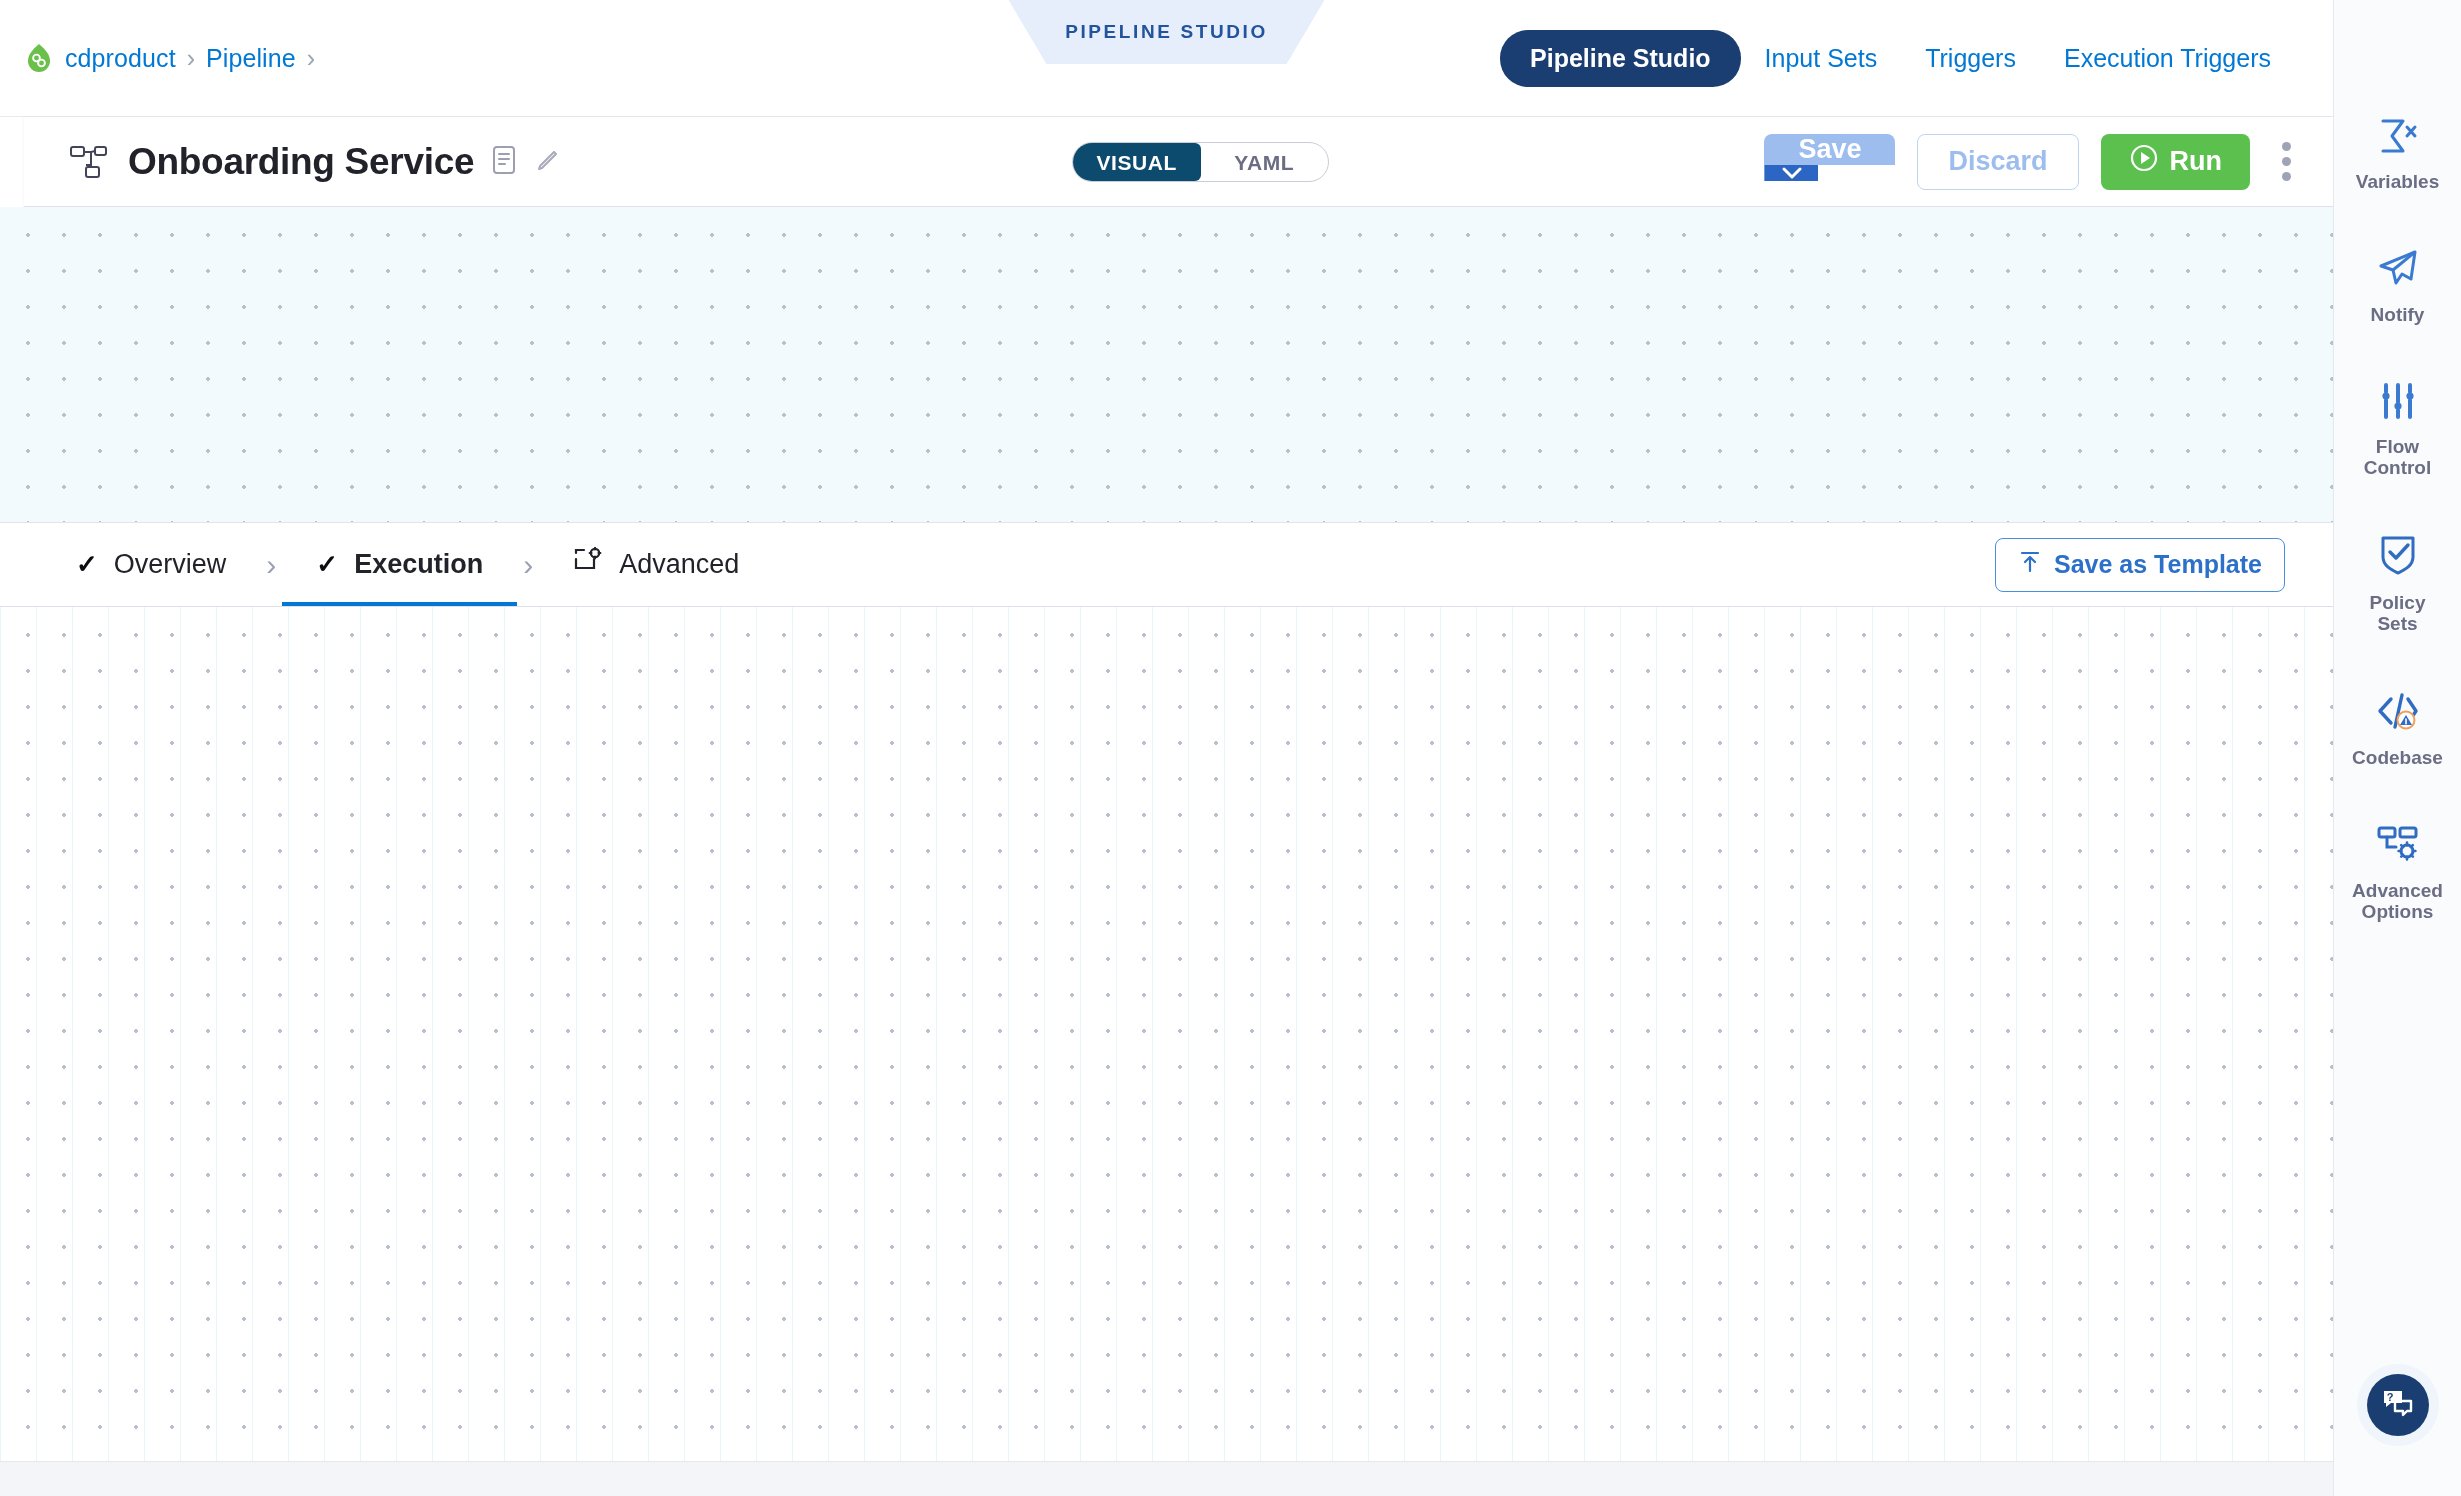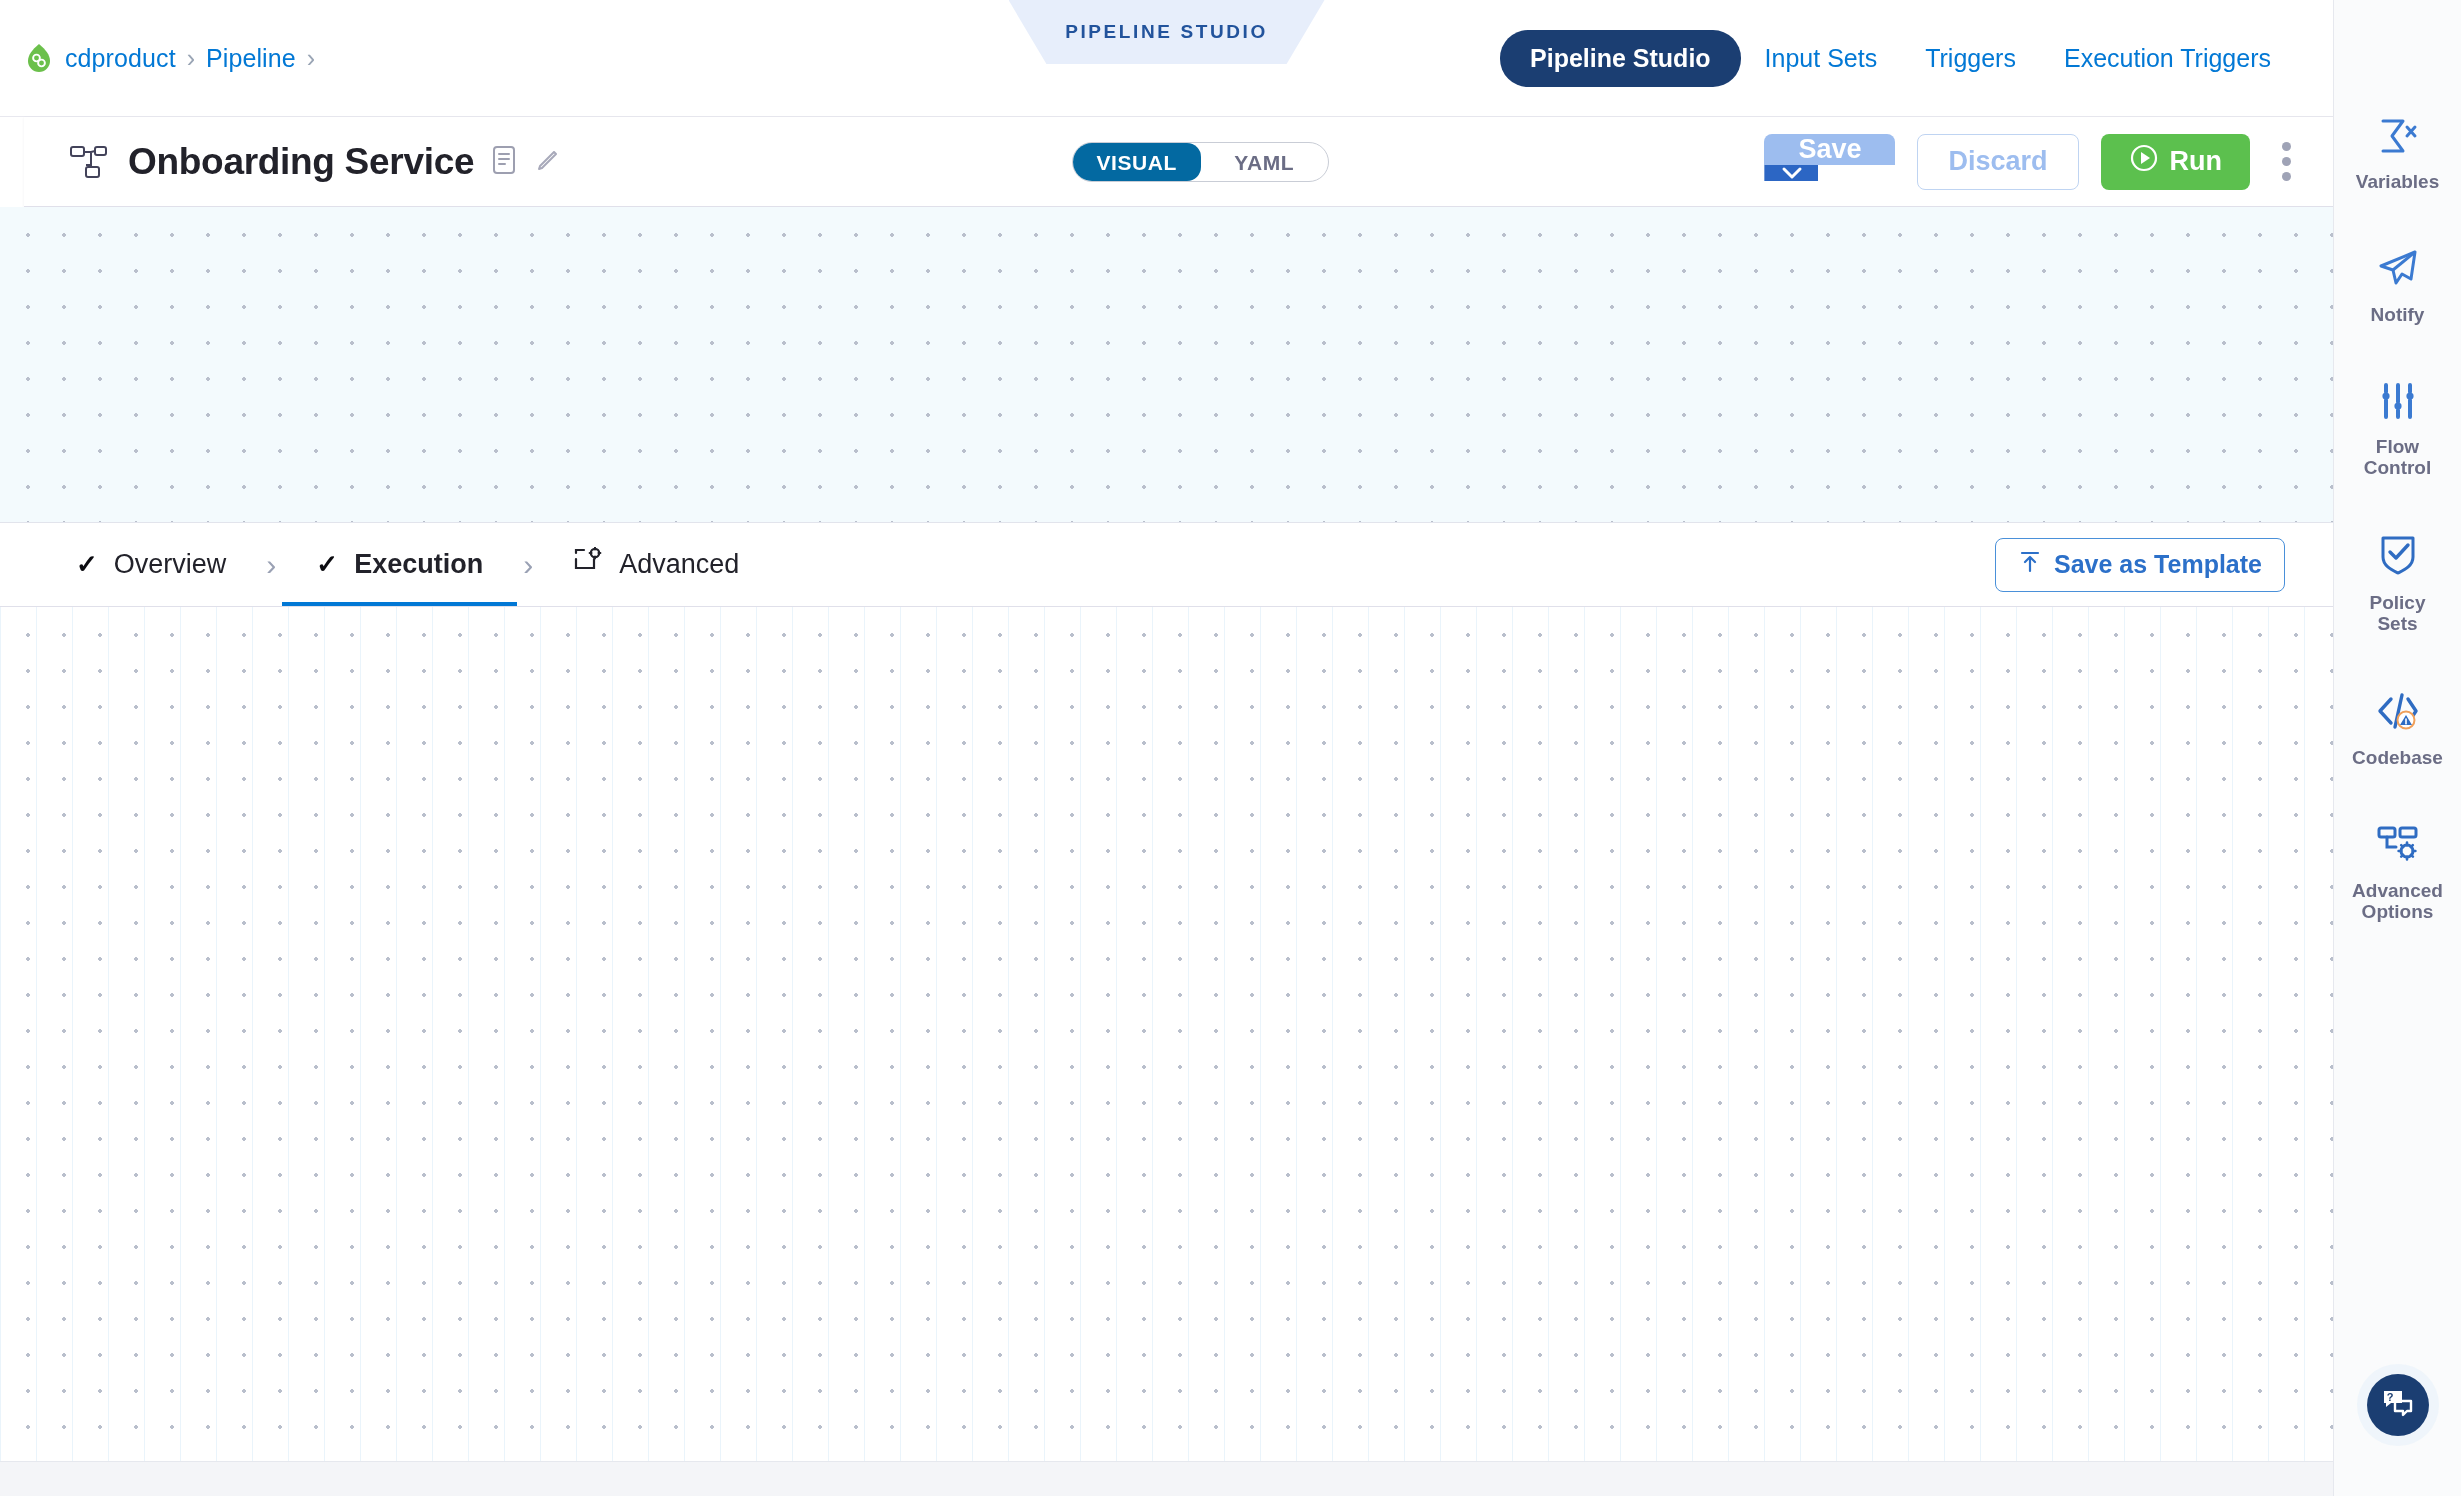"VISUAL" .vy-opt.active { background: #0369a1 -> #0c4a6e; border-radius: 14px -> 6px }
